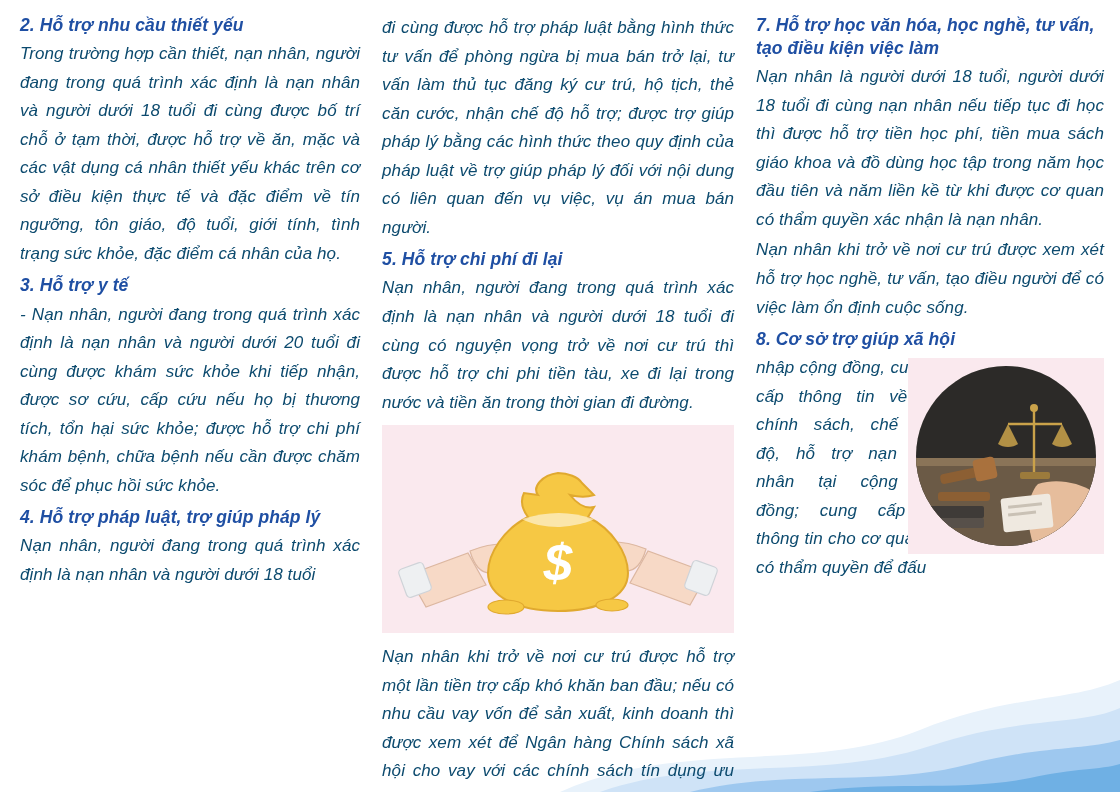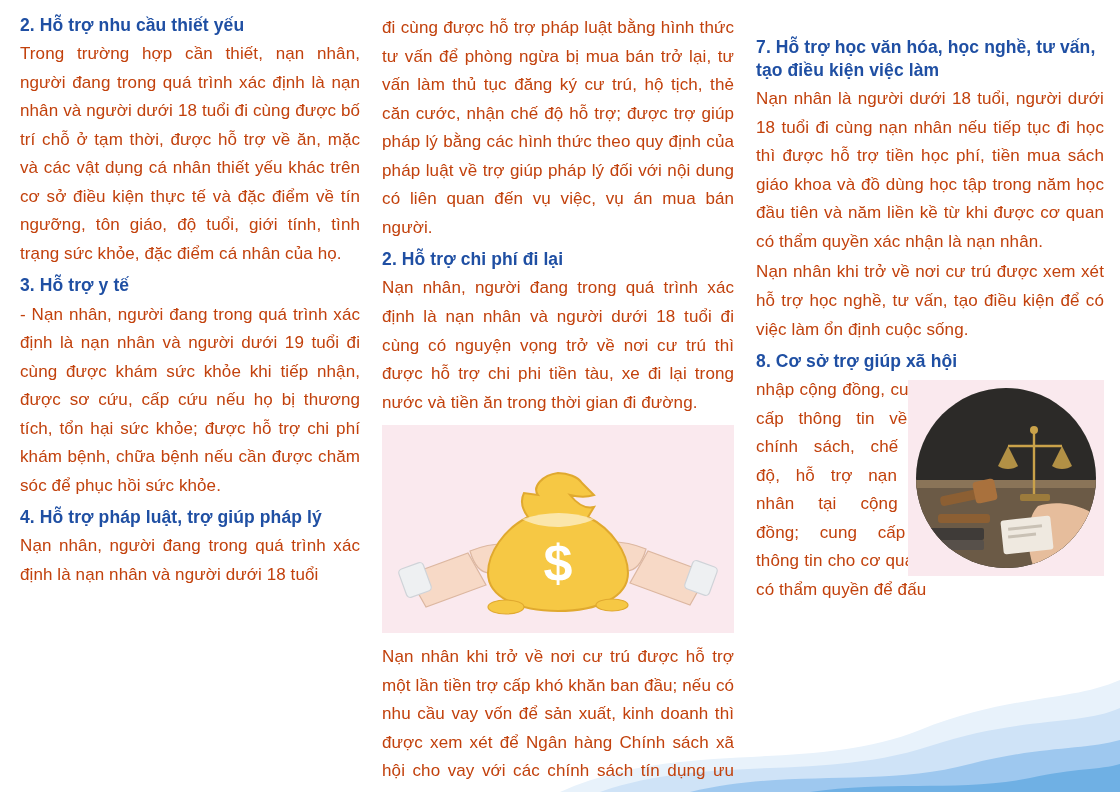"2. Hỗ trợ nhu cầu" .col { font-style: none -> italic }
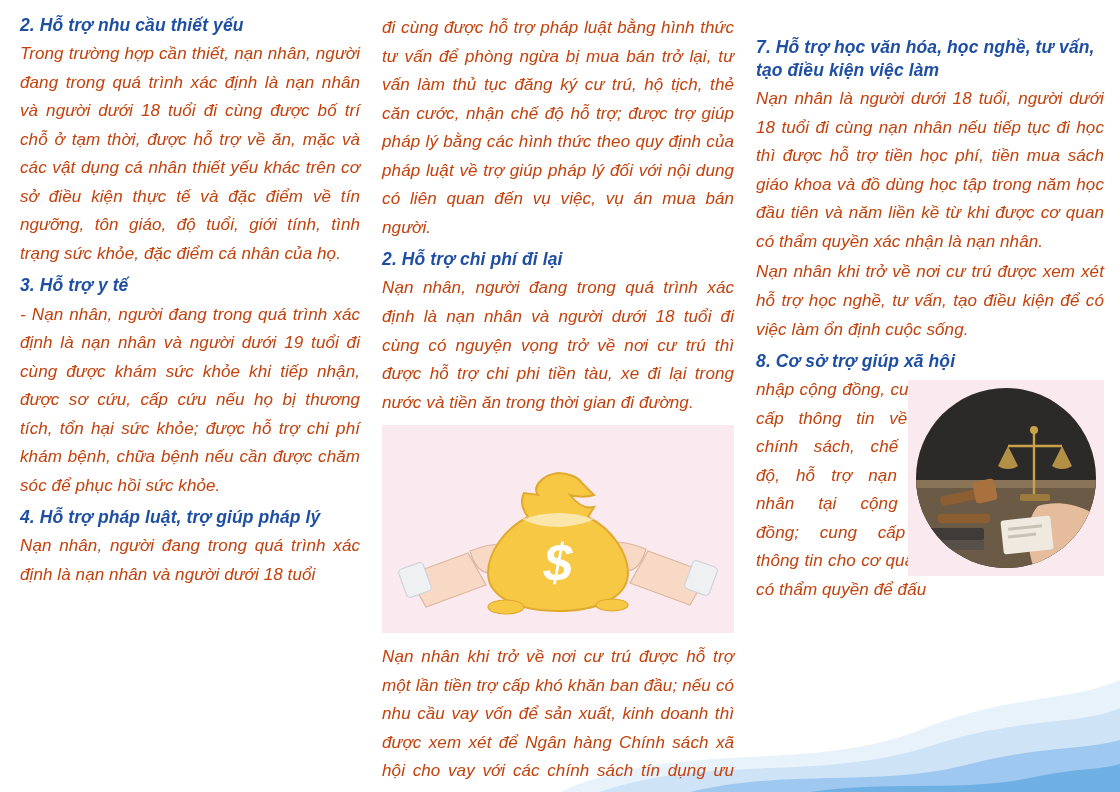"đi cùng được hỗ trợ" p.body { color: #c2410c -> #0c4a6e }
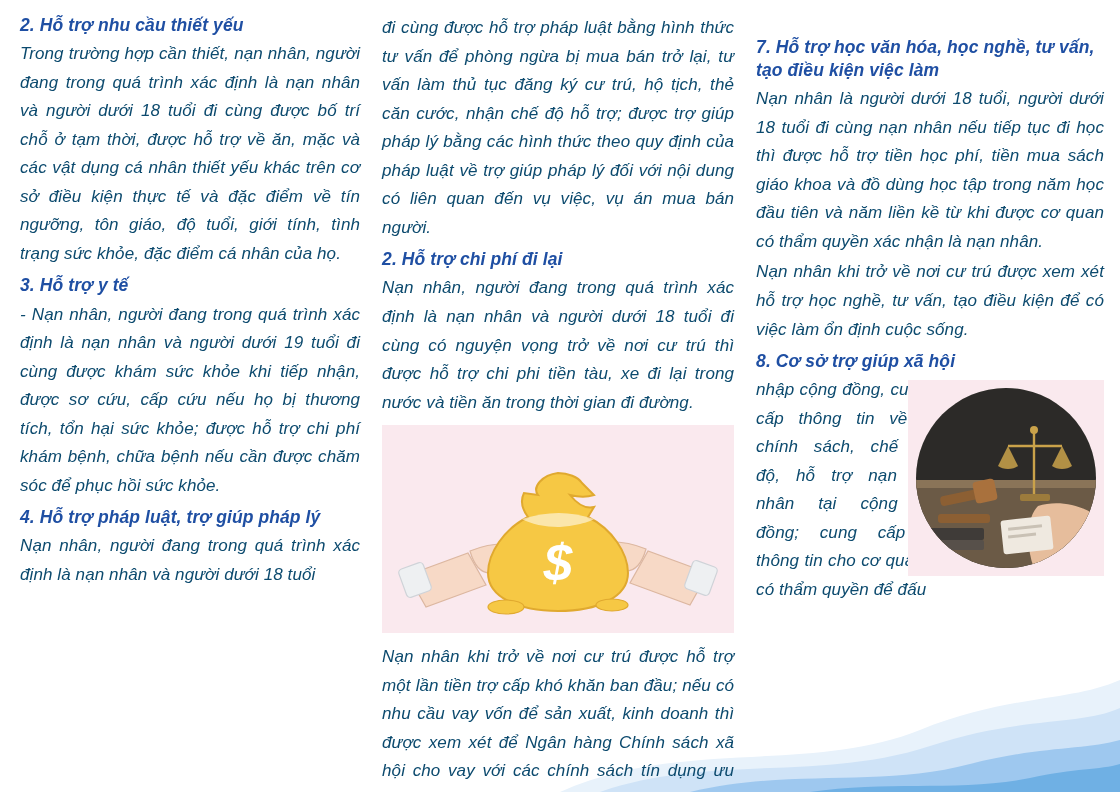"7. Hỗ trợ học văn" .col.c3 { margin-top: 22px -> none }
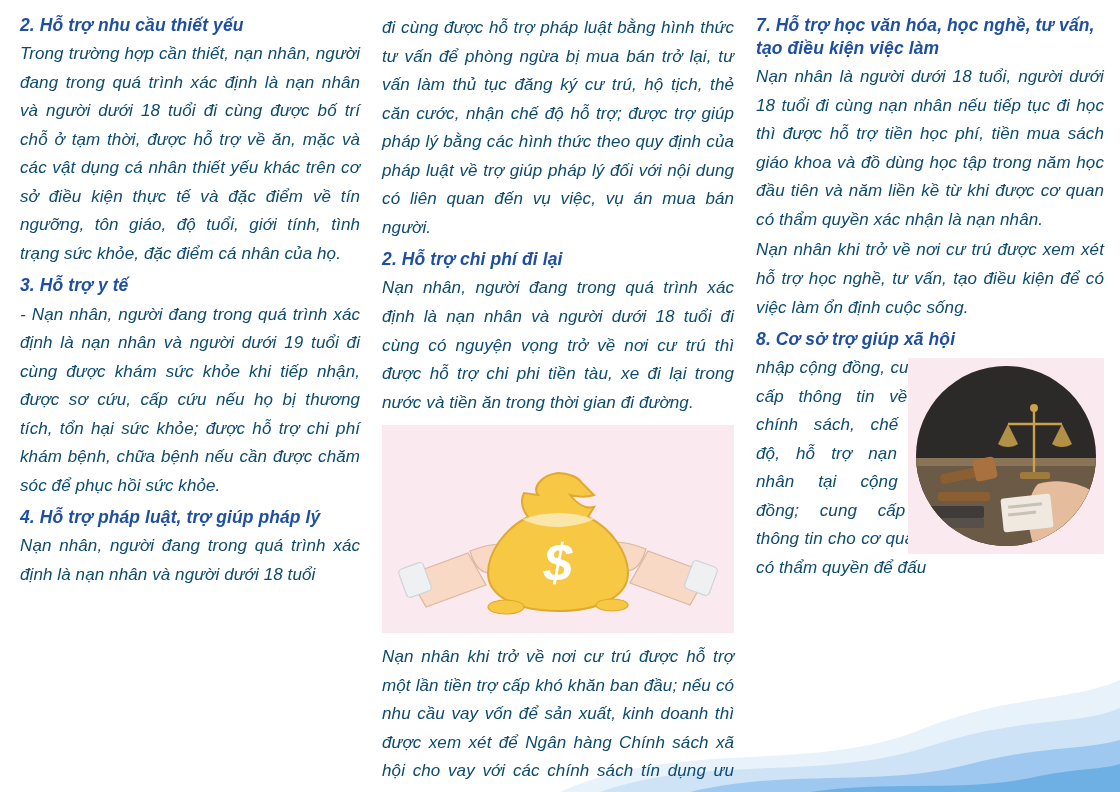"2. Hỗ trợ chi phí" h3.heading { text: 2 -> 5 }
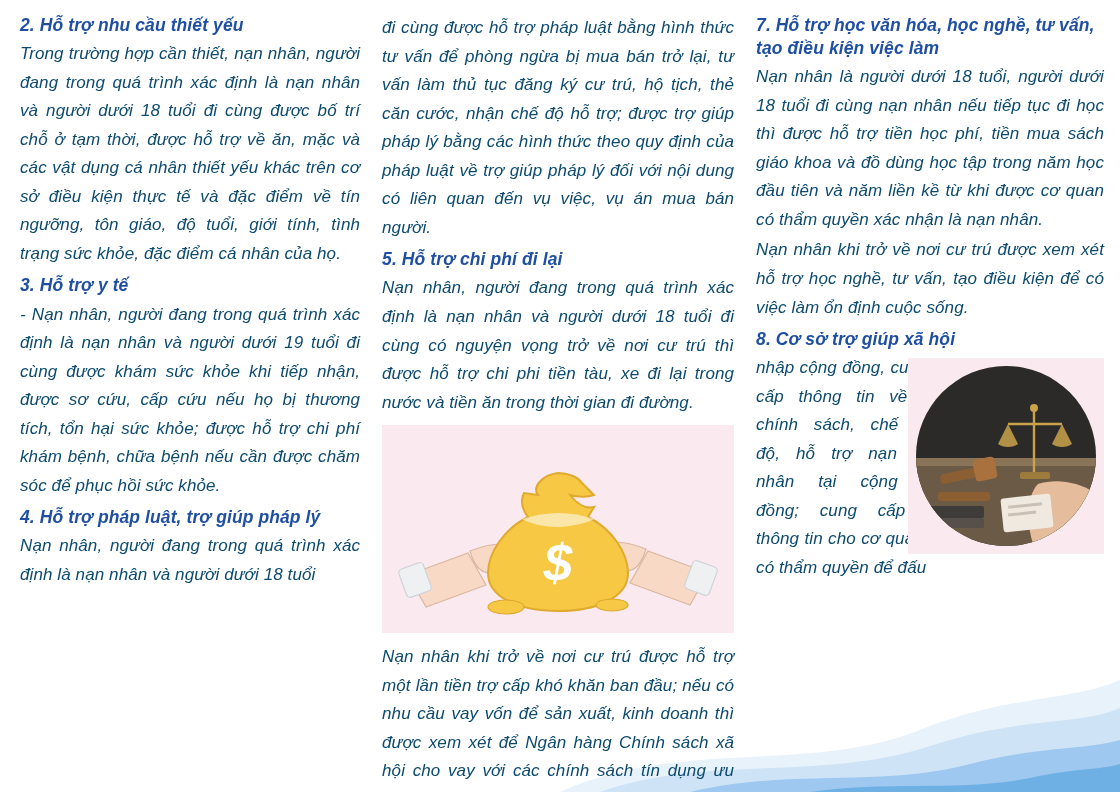"Nạn nhân khi trở về nơi cư trú được xem" p.body { text: kiện -> người }
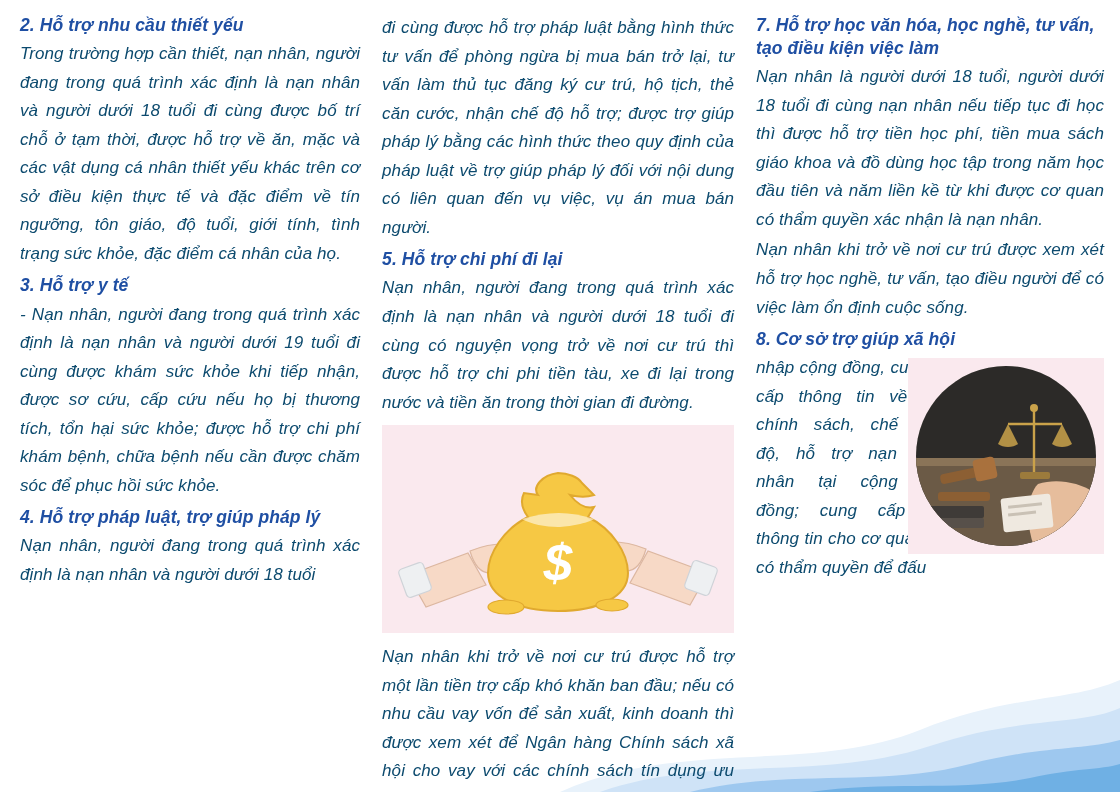"- Nạn nhân, người đang" p.body { text: 19 -> 20 }
